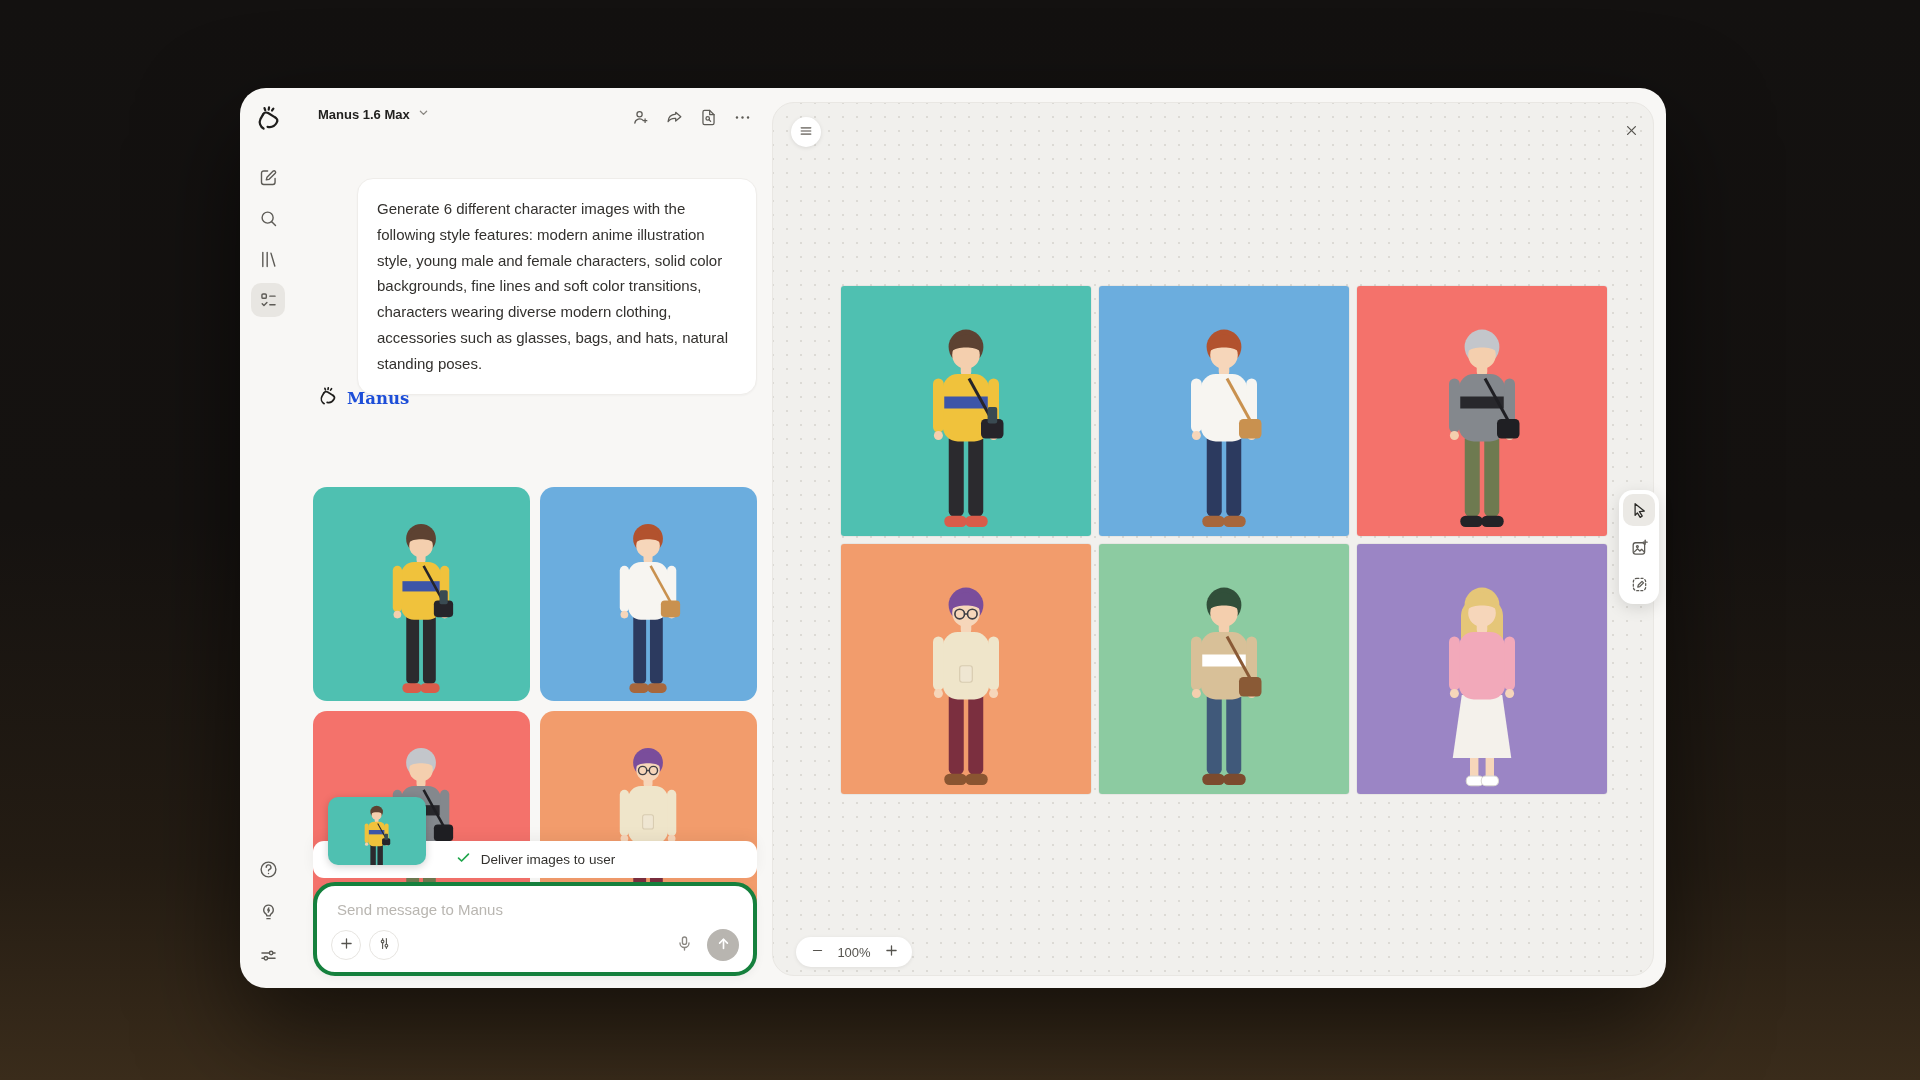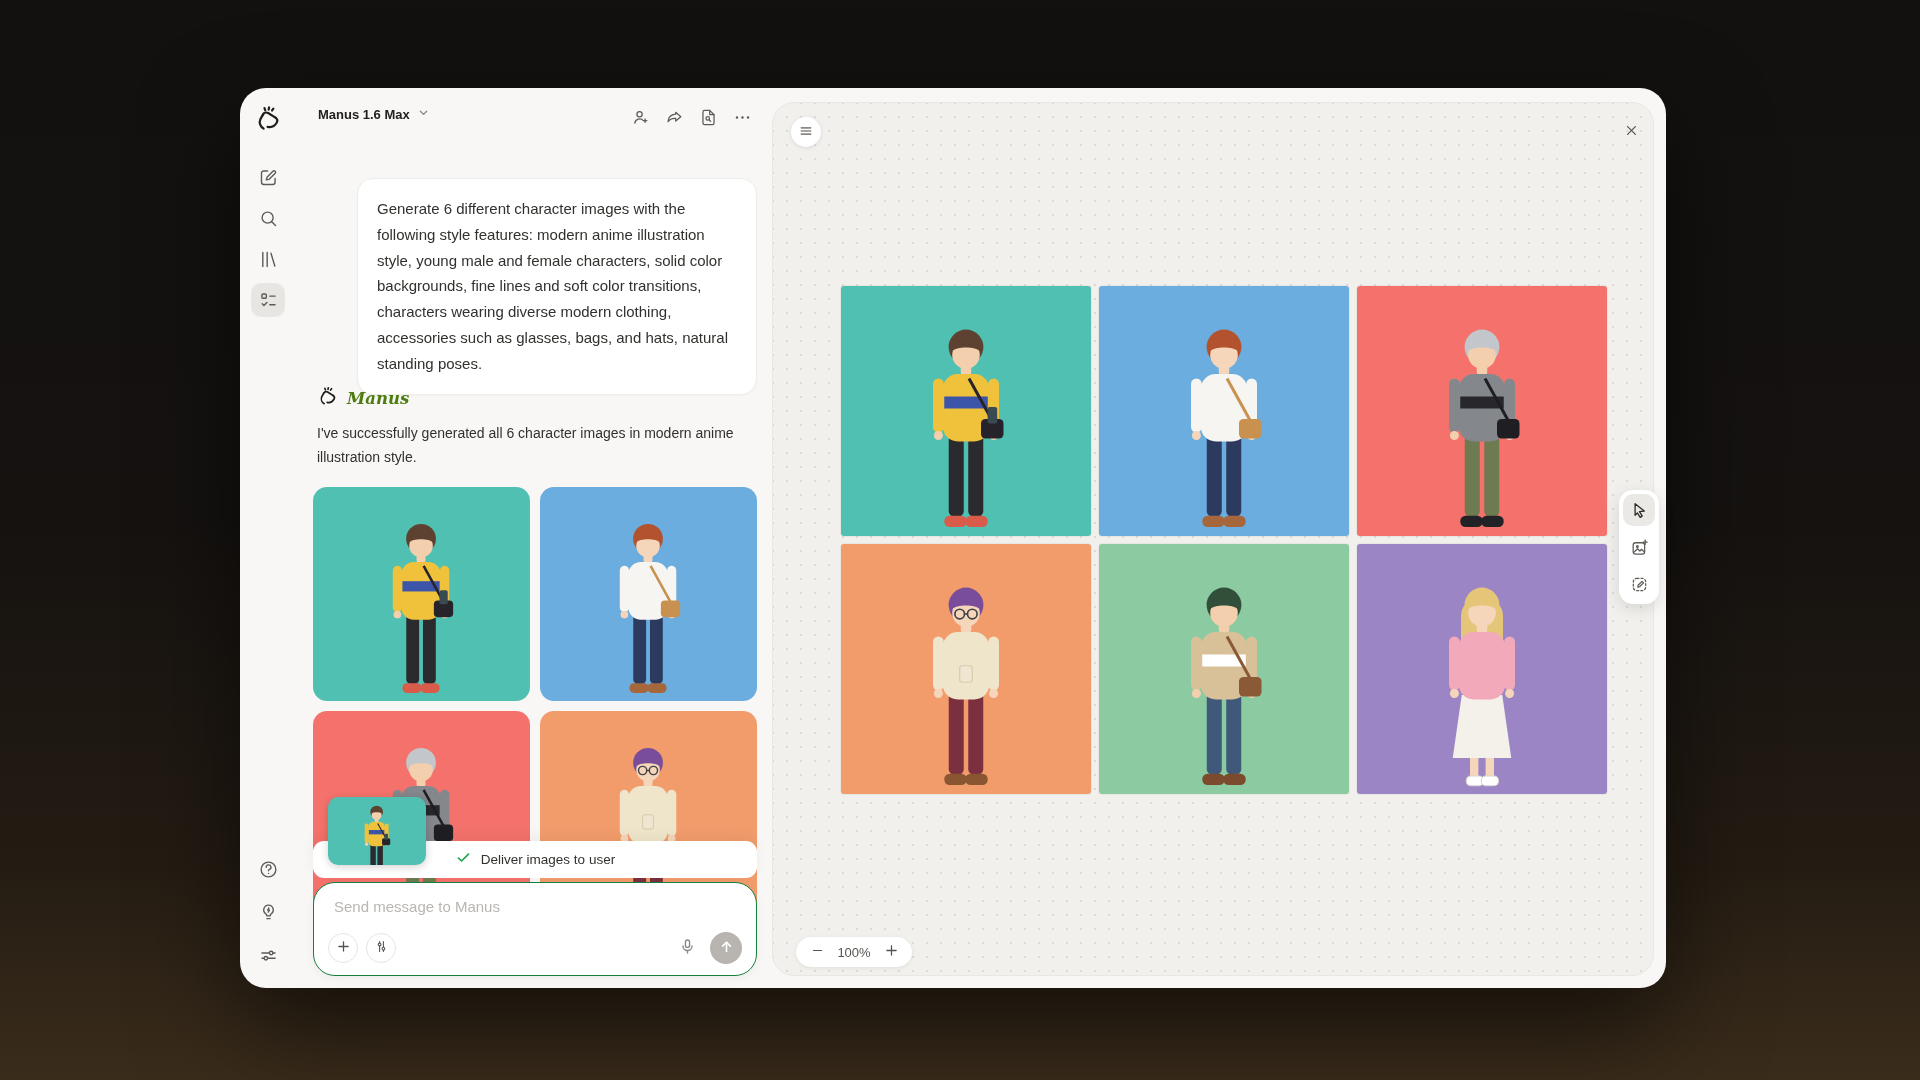"Manus" .assistant-head .aname { color: #4d7c0f -> #1d4ed8; font-style: italic -> none }
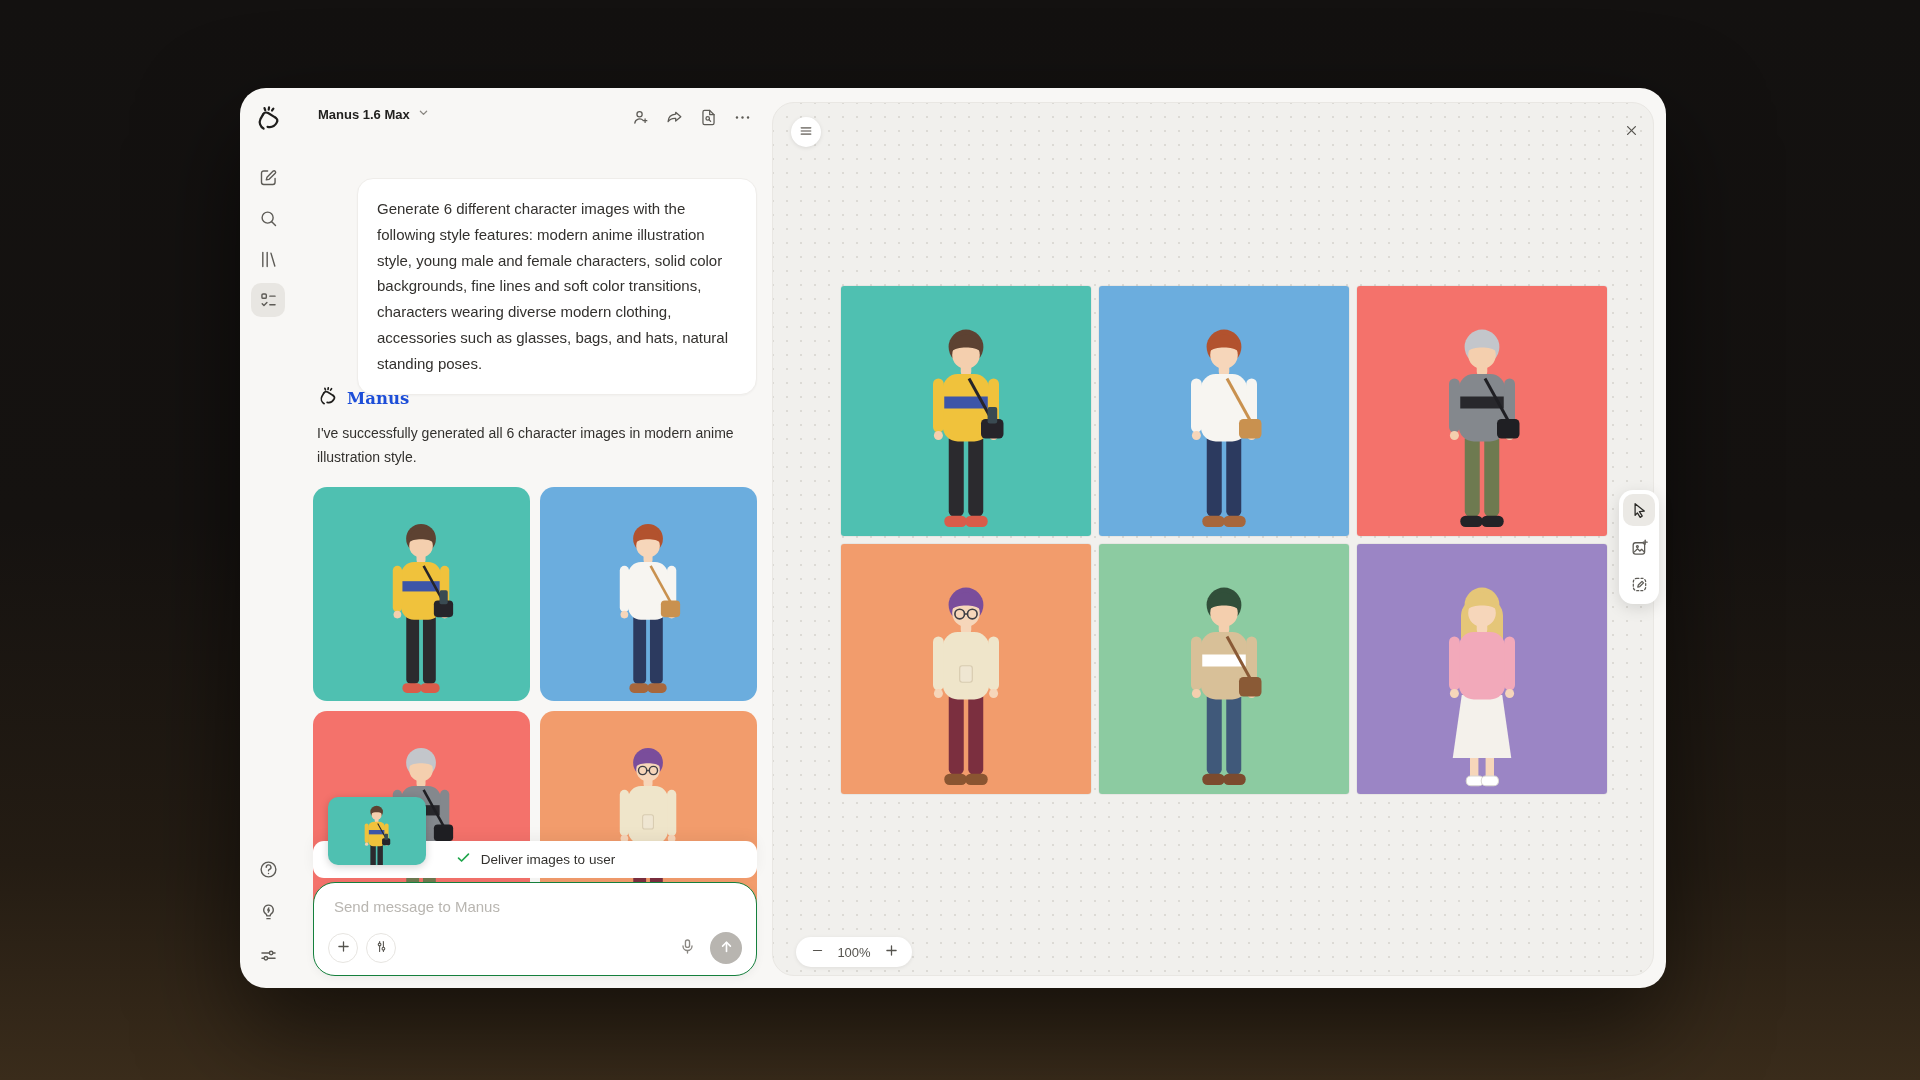"I've successfully generated all 6" p.reply { html: <p>I've successfully generated all 6 character images in modern anime illustration style.</p> -> none }
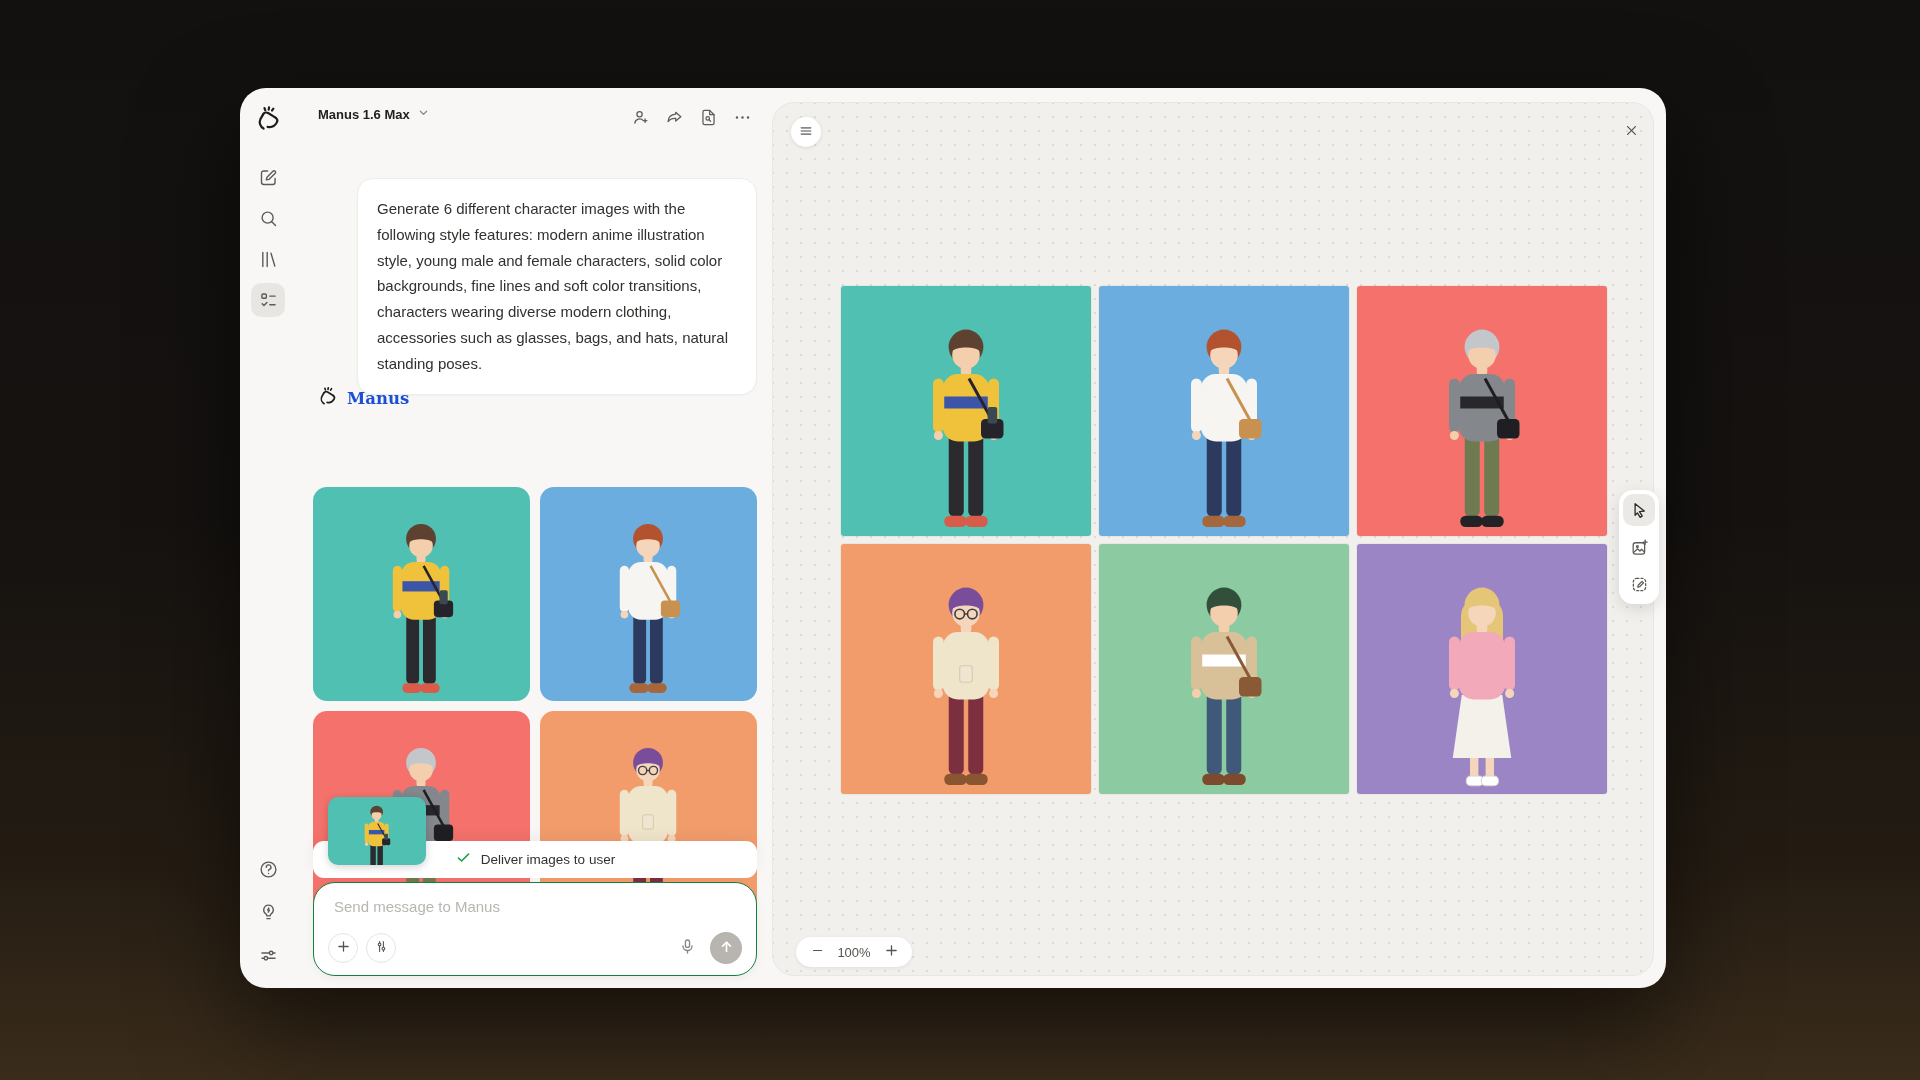"Send message to Manus" .input-box { border: 1px solid #15803d -> 4px solid #15803d }
